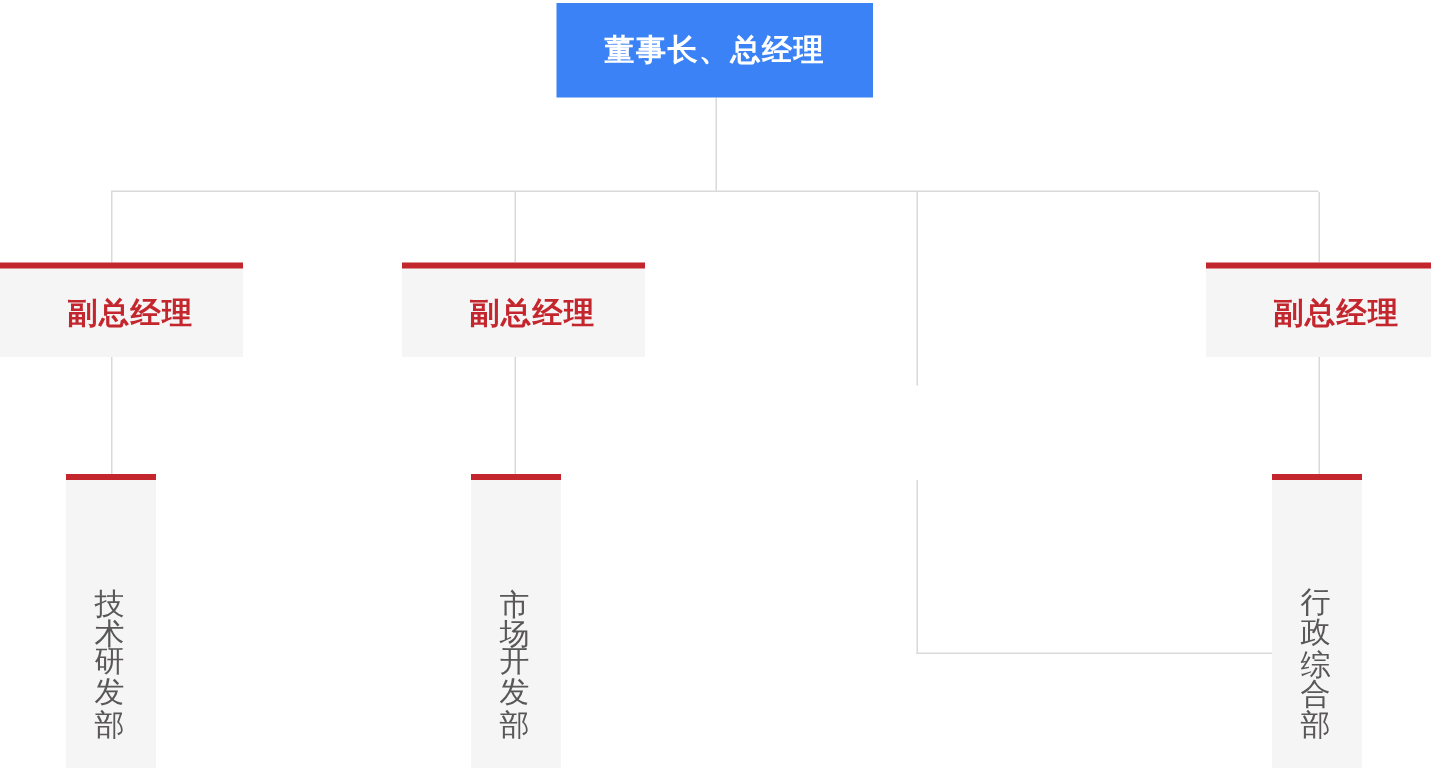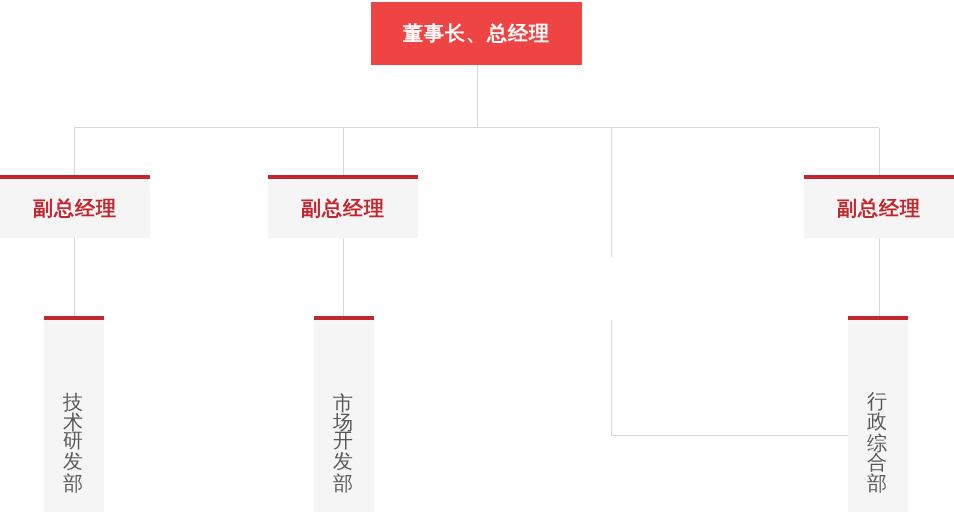"董事长、总经理" .root-node { background: #ef4444 -> #3b82f6 }
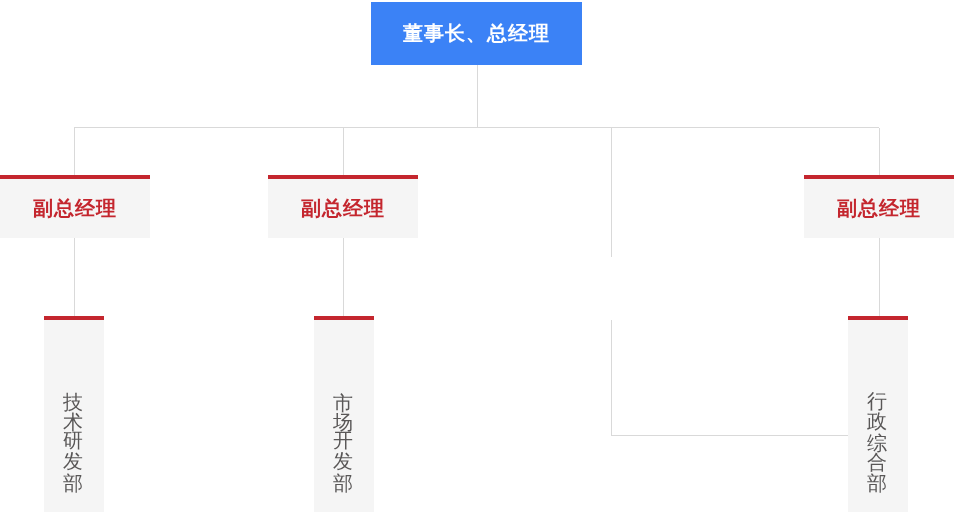"副总经理" .exec-node { padding-left: none -> 12px }
